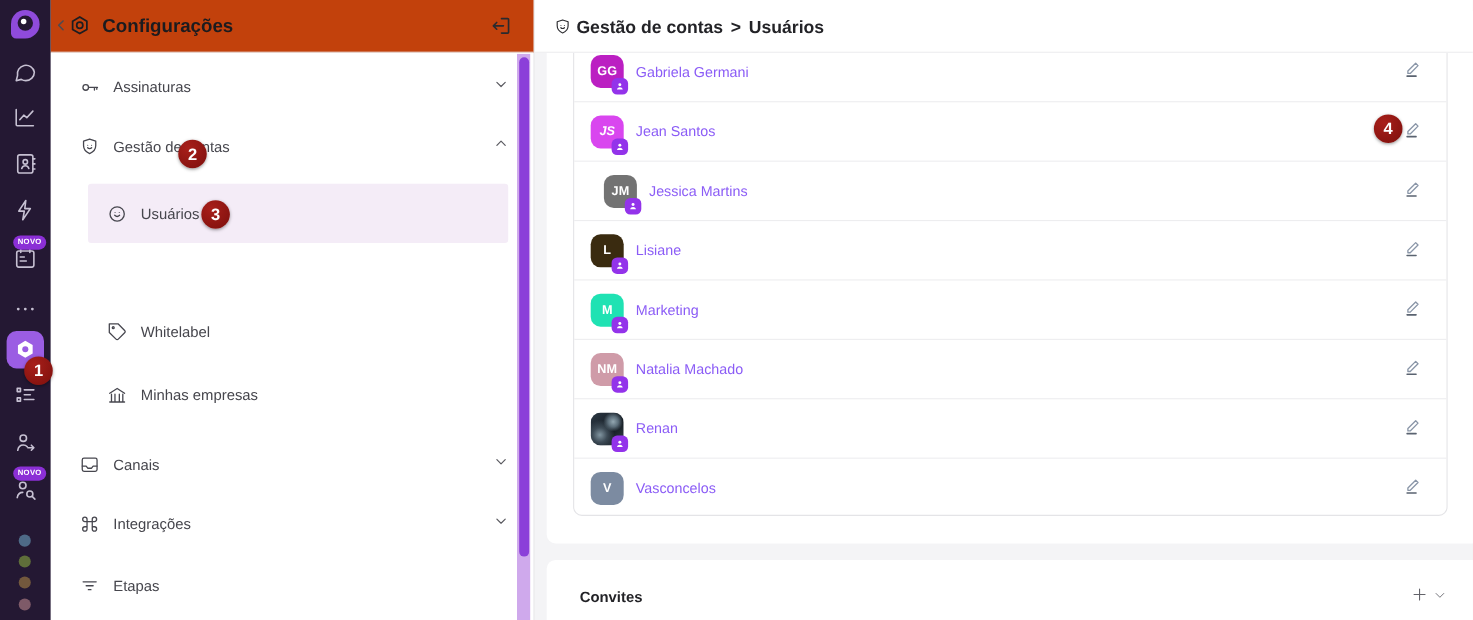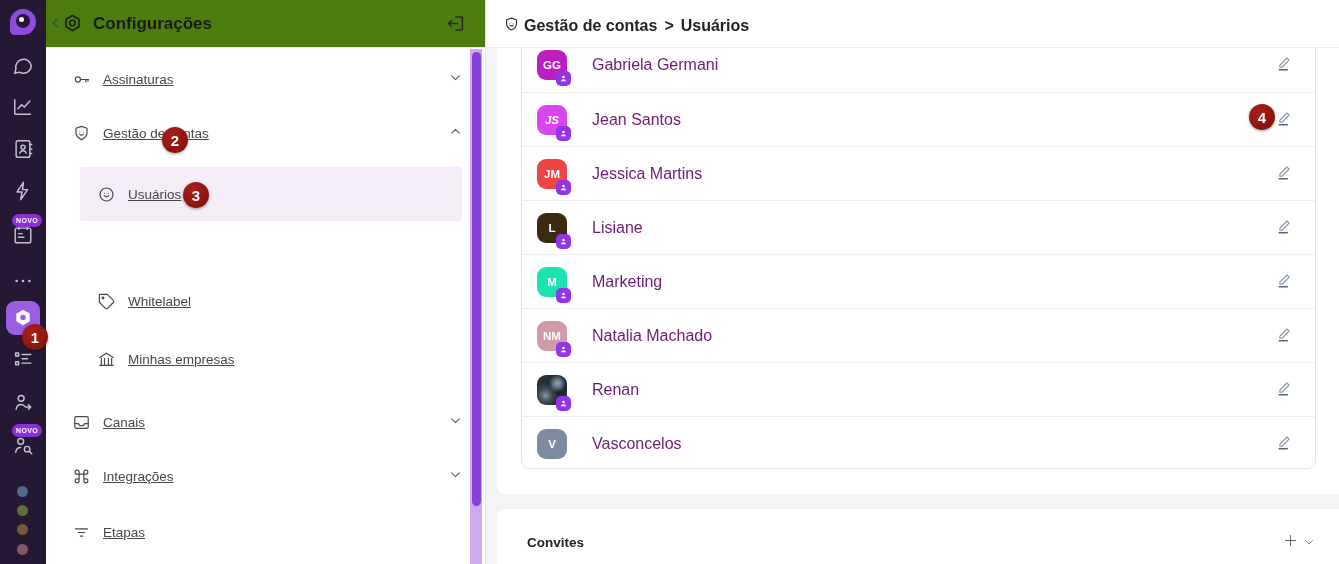"Configurações" .sb-header { background: #4d7c0f -> #c2410c }
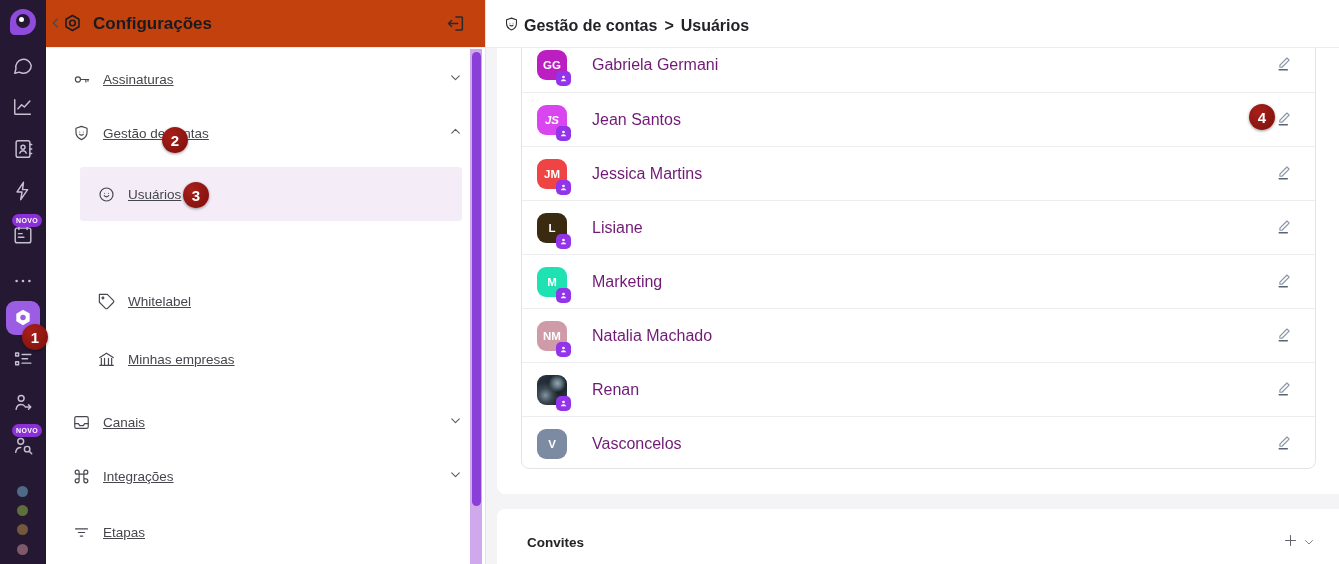"Gabriela Germani" .user-name { color: #701a75 -> #8b5cf6; font-size: 16px -> 13px; margin-left: 25px -> 11px }
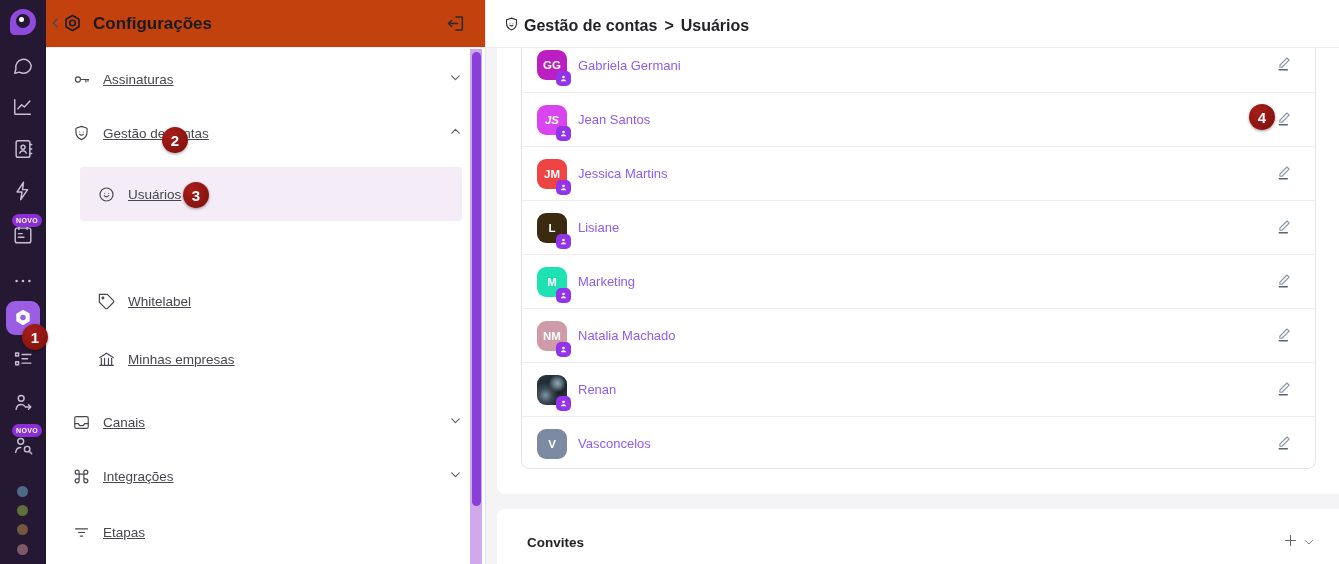"Assinaturas" .nav-item .lbl { text-decoration: underline -> none }
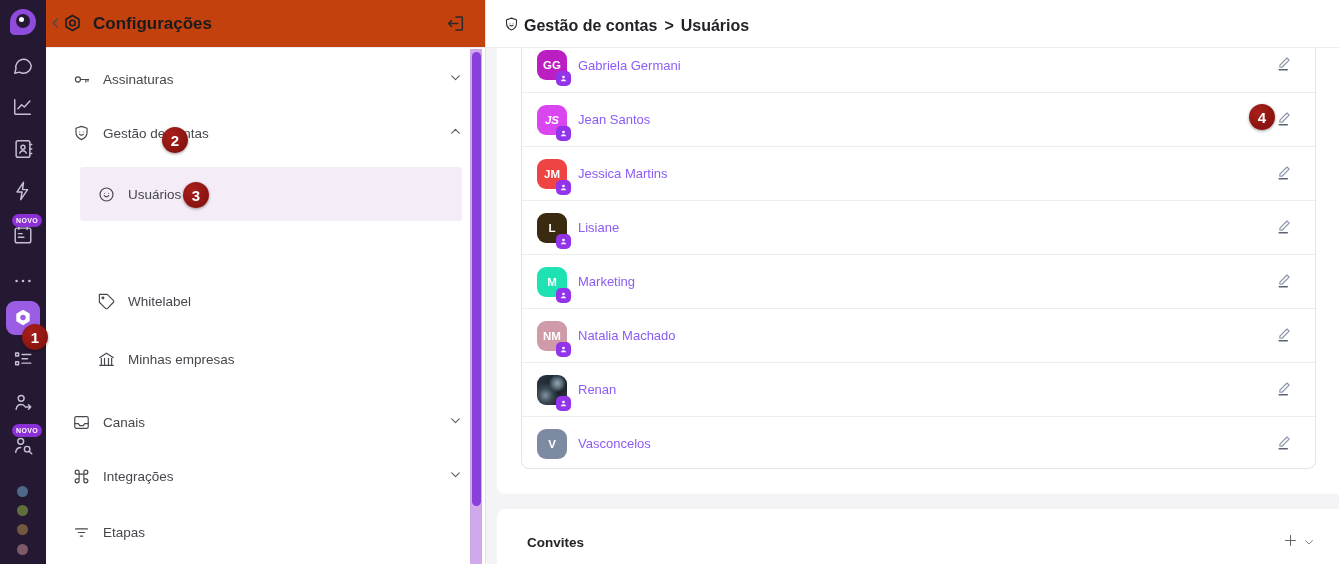"JM" div.avatar { background: #ef4444 -> #737373; margin-left: none -> 12px }
